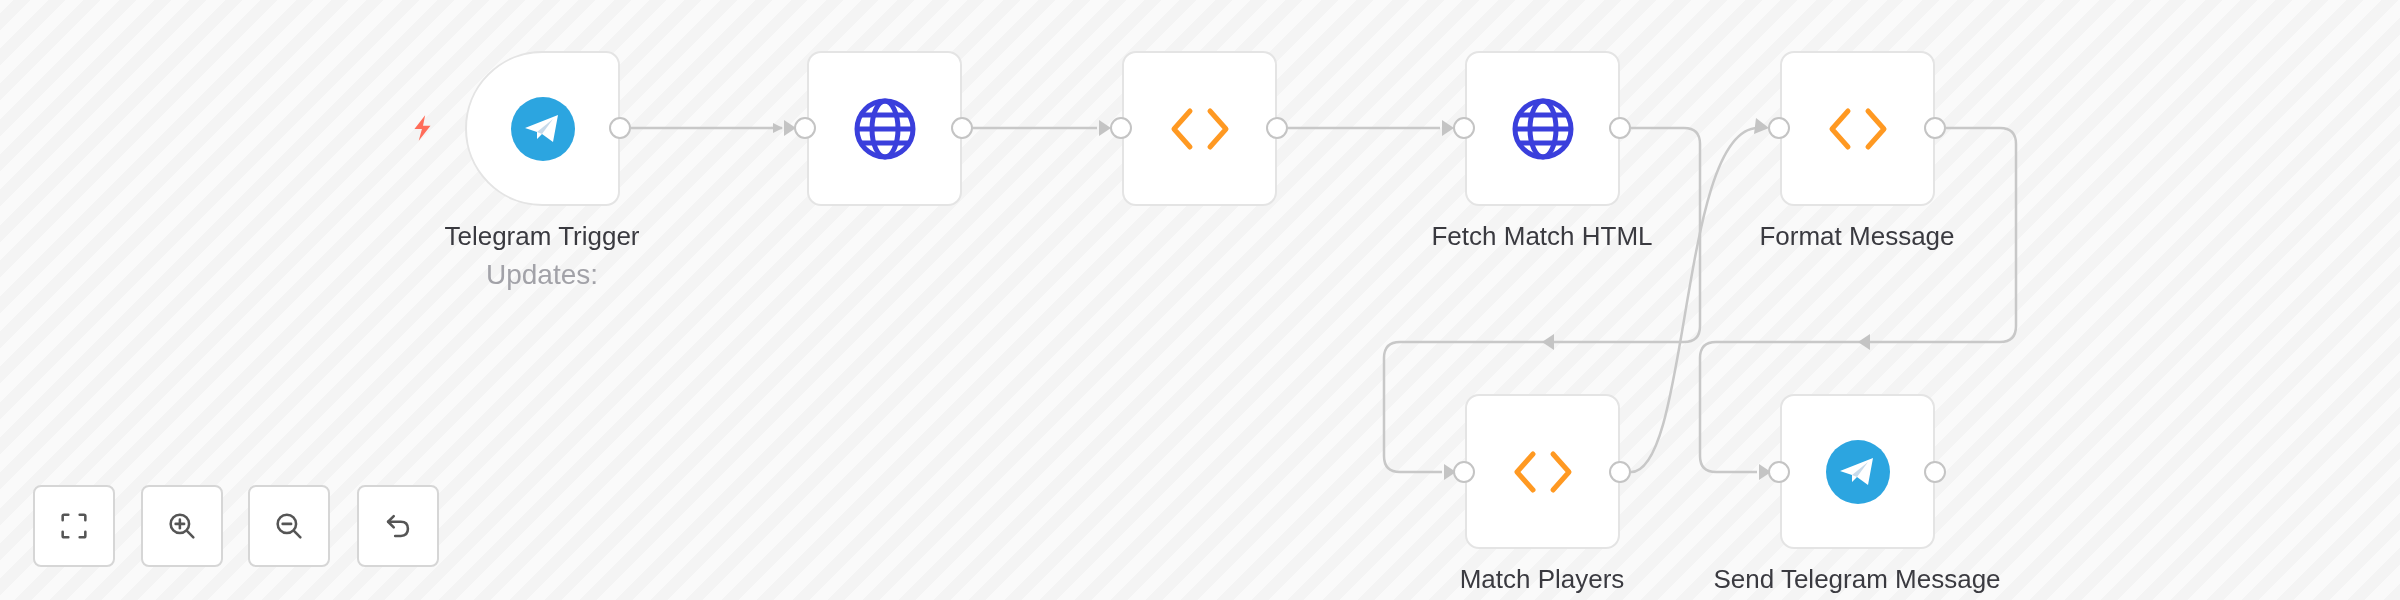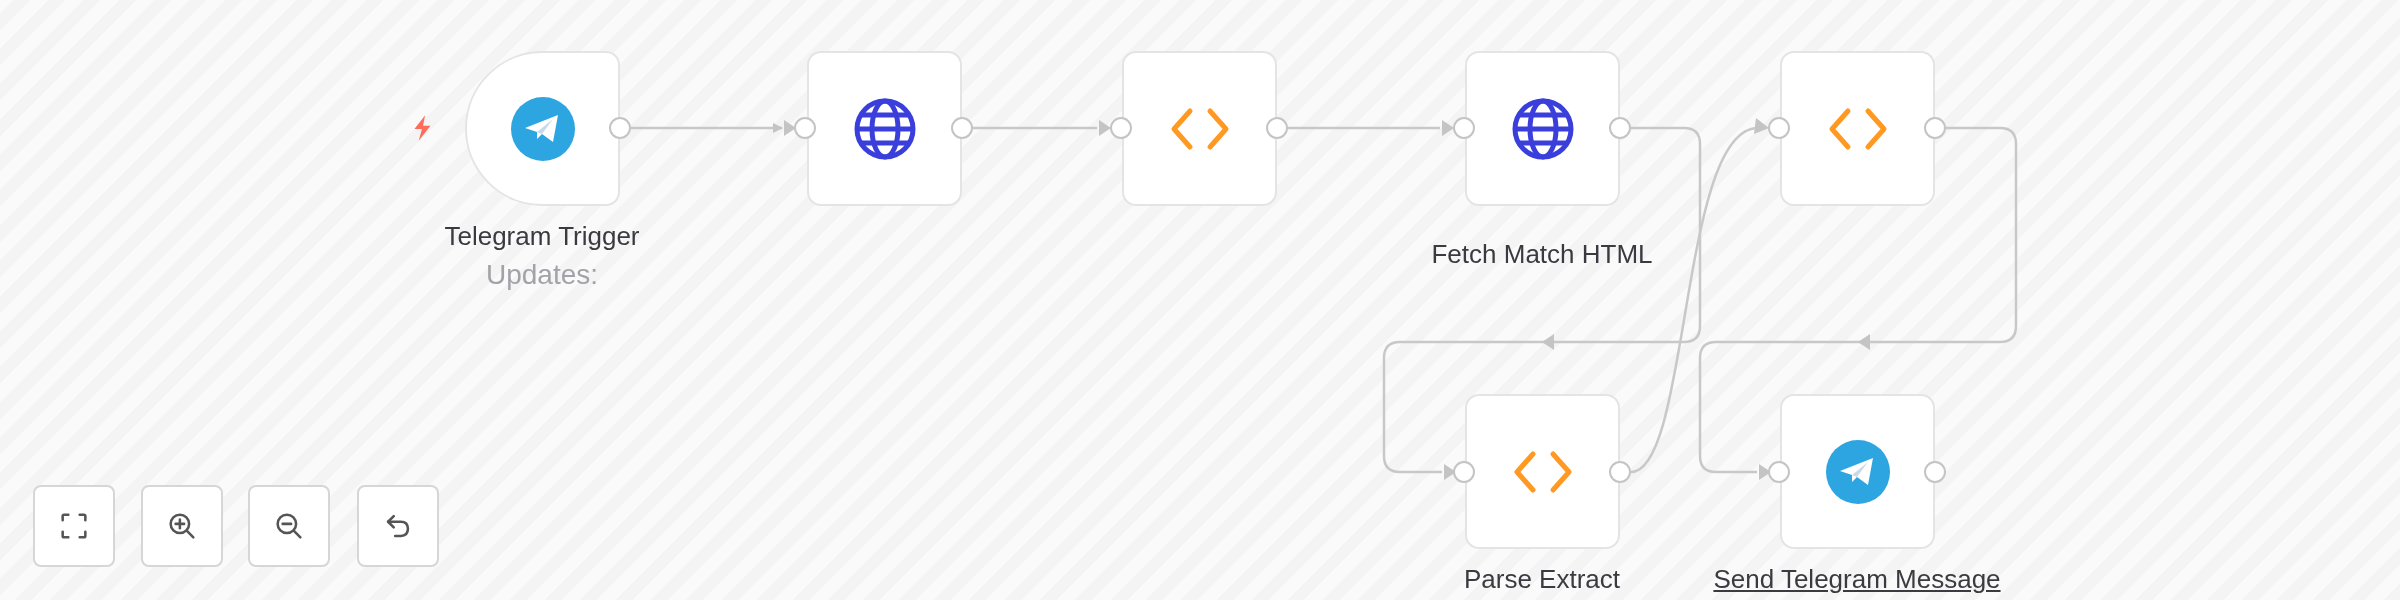"Fetch Match HTML" div.label { margin-top: 18px -> none }
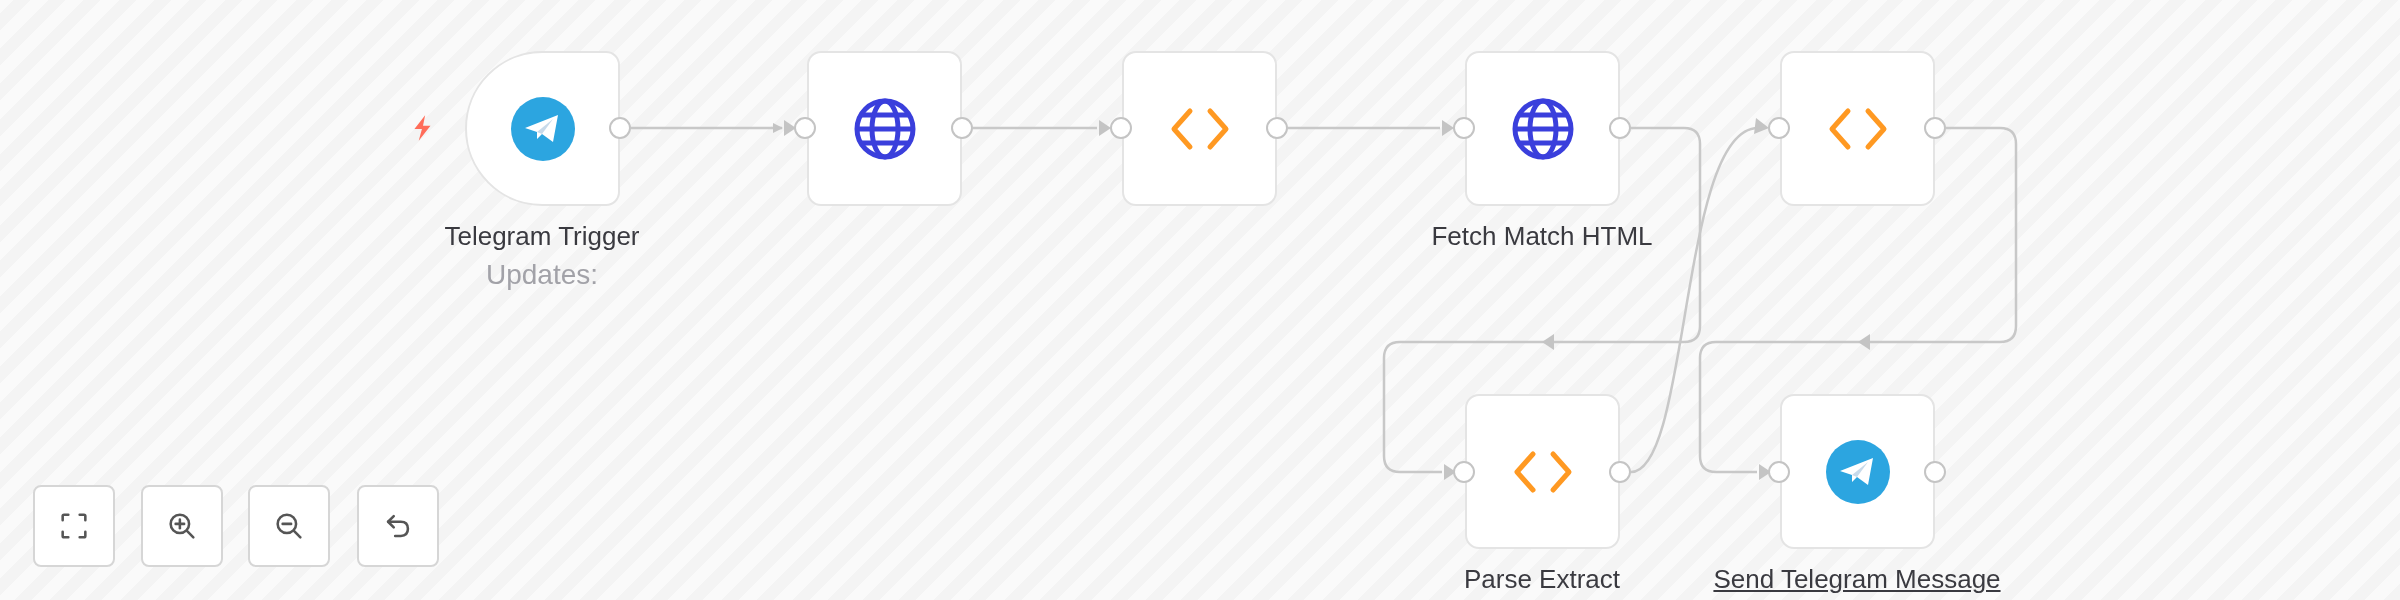"Format Message" div.label { html: none -> <div>Format Message</div> }
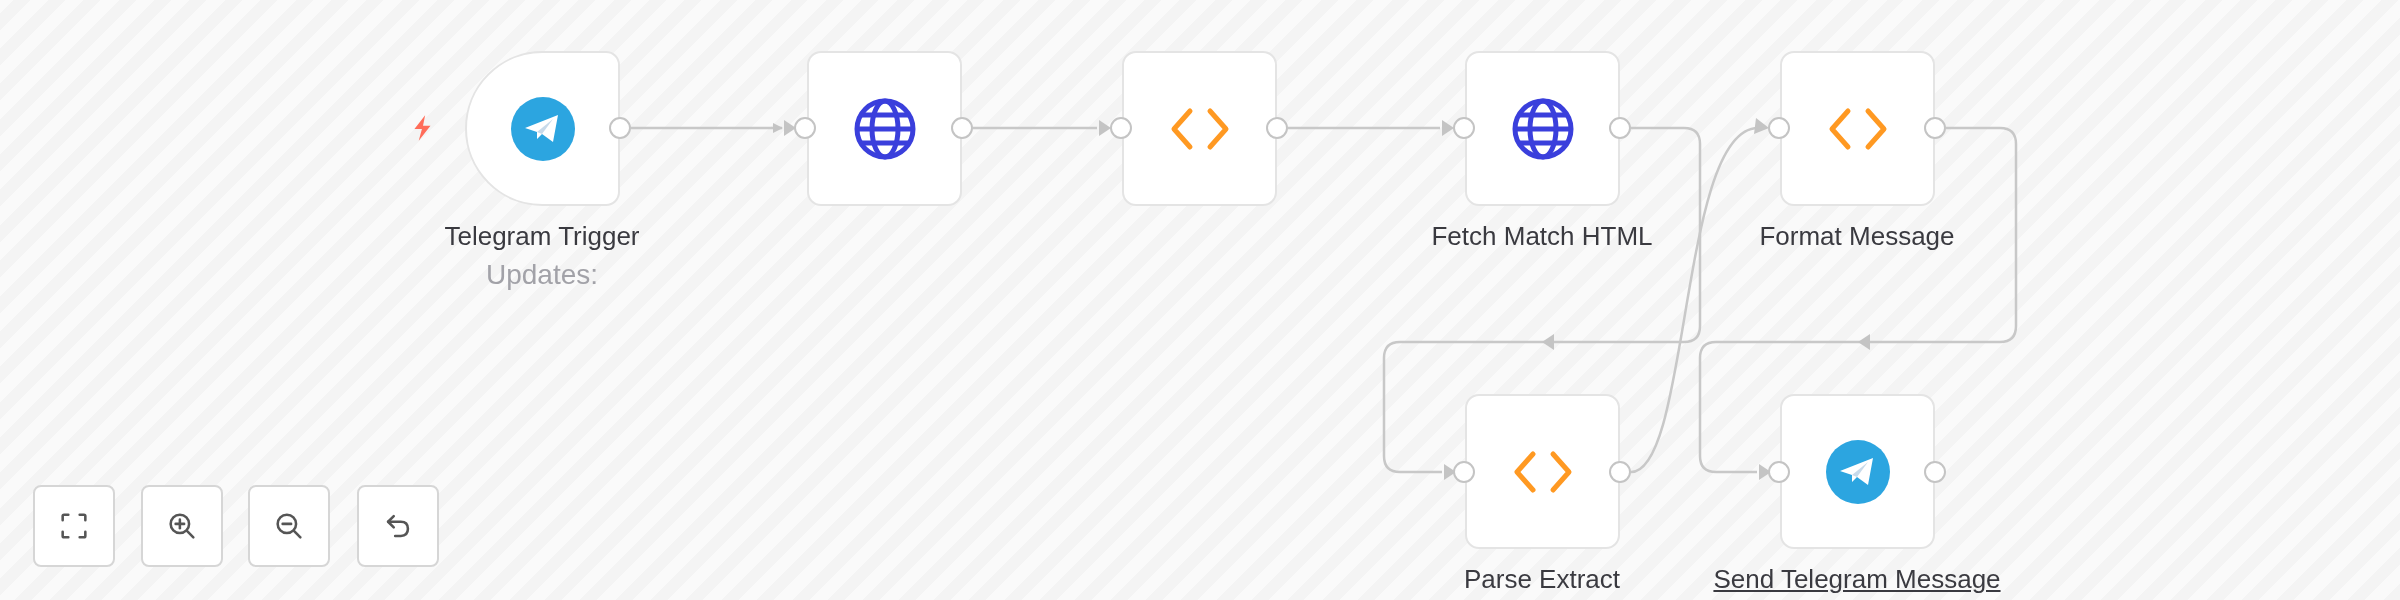"Parse Extract" div.label { text: Parse Extract -> Match Players }
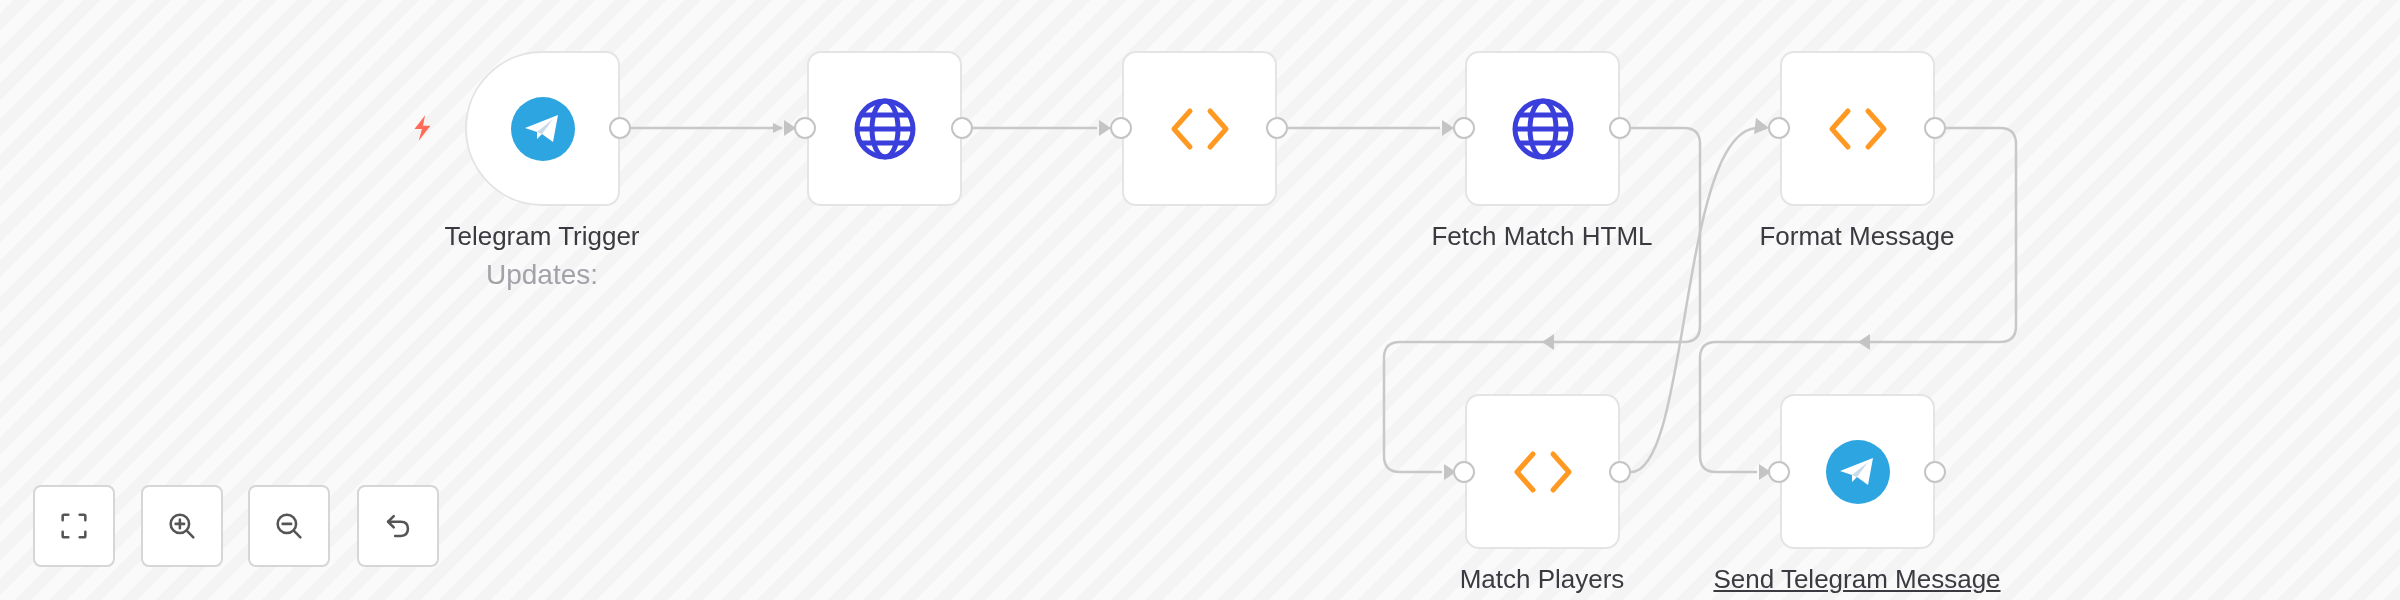"Send Telegram Message" div.label { text-decoration: underline -> none }
